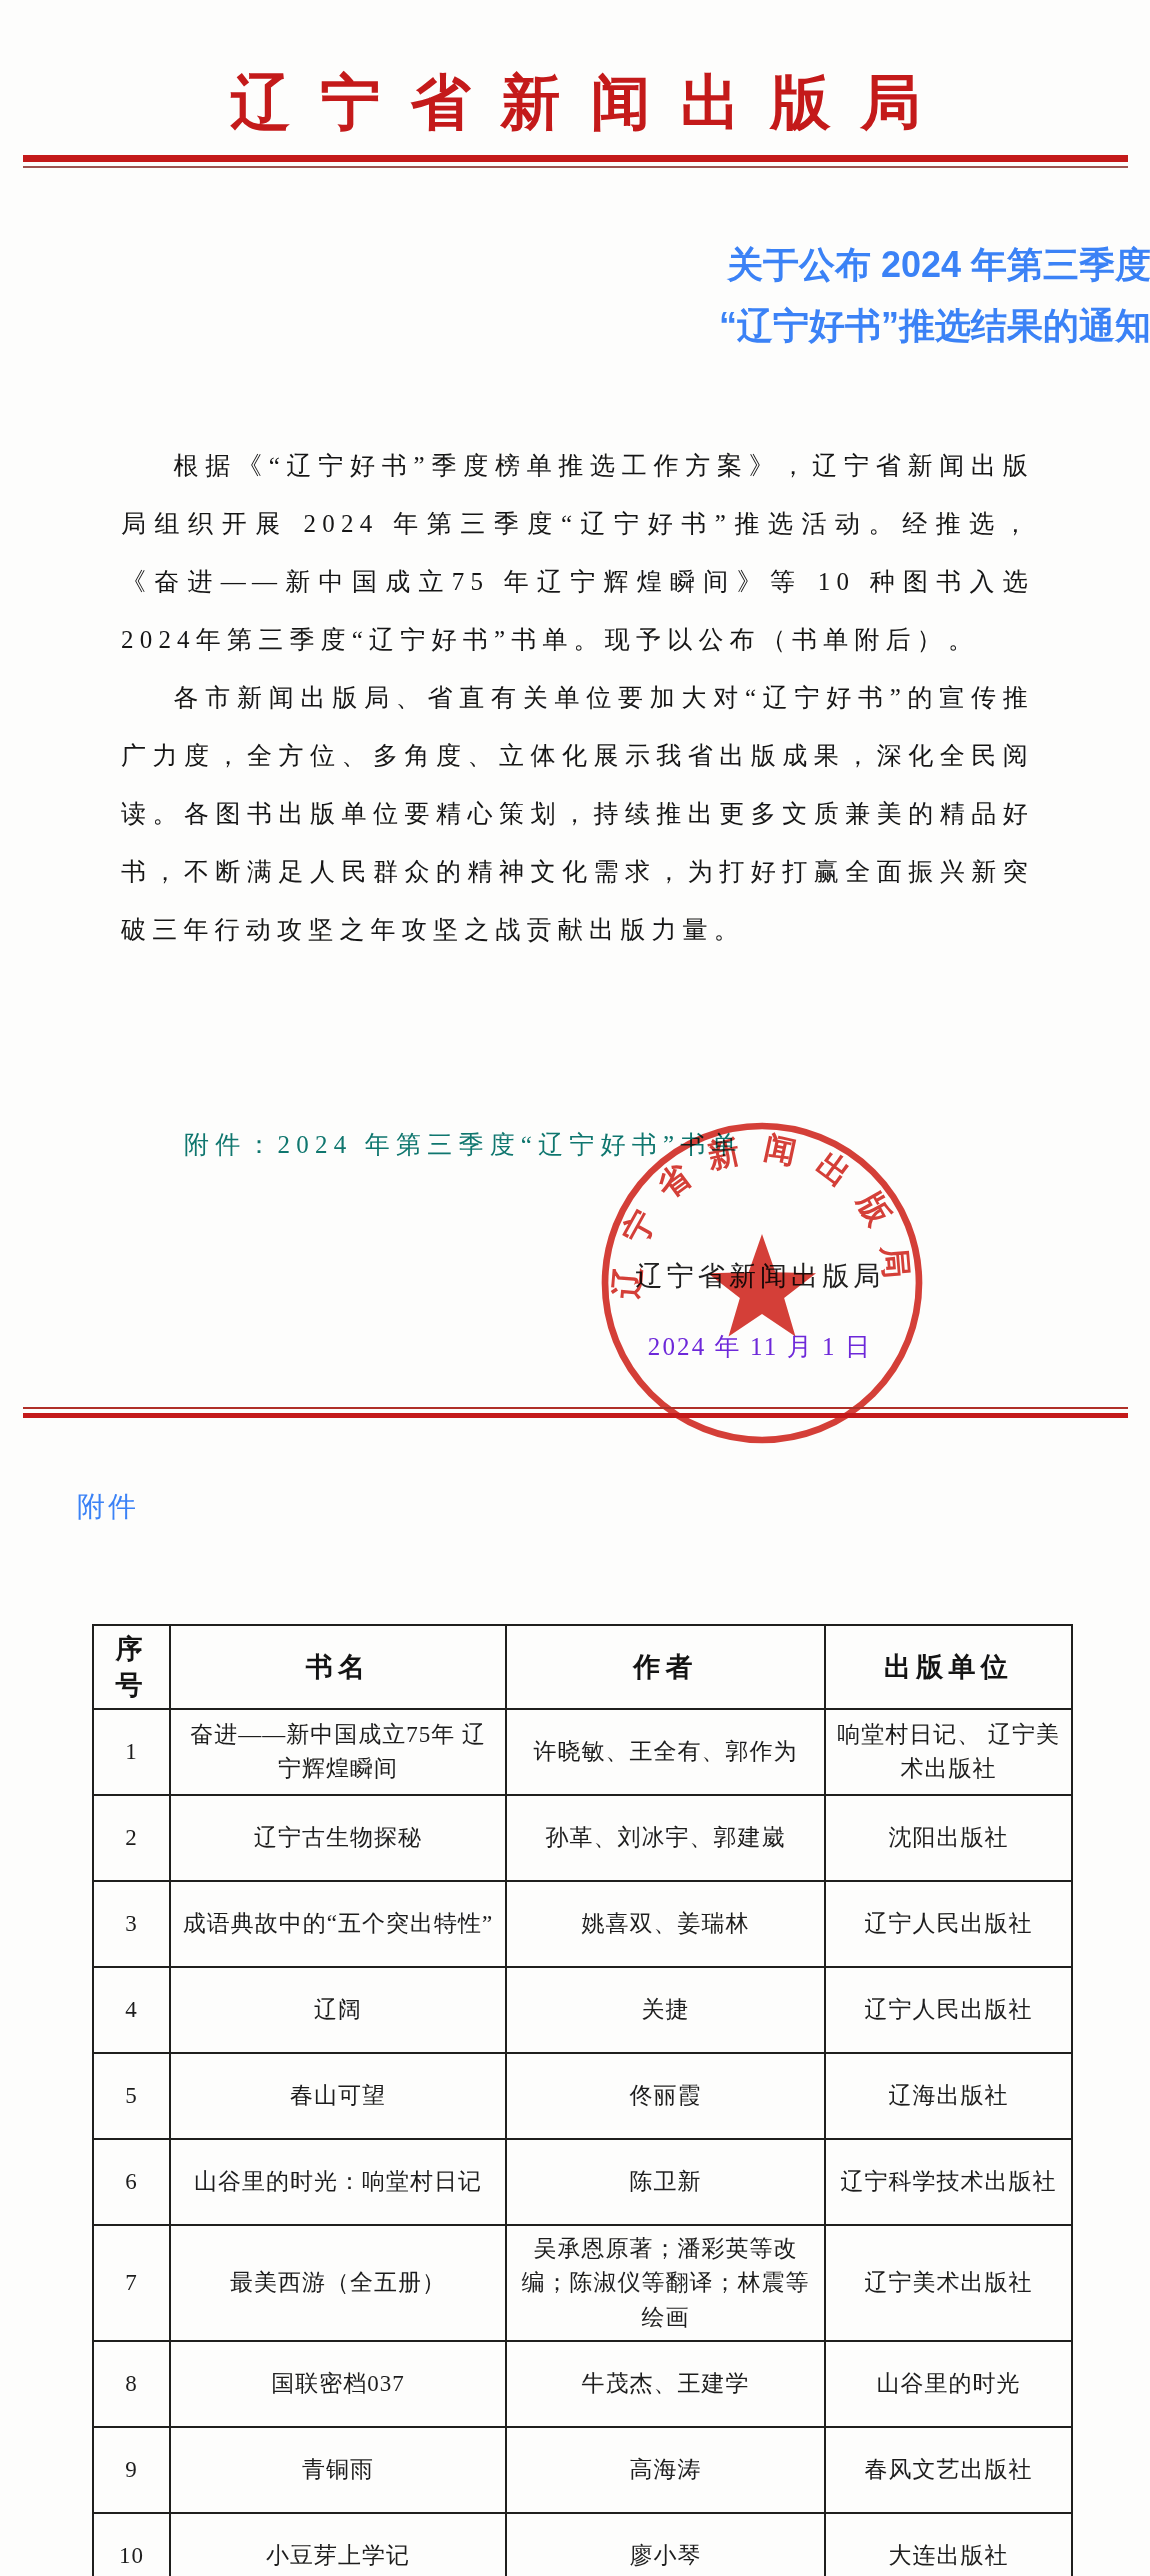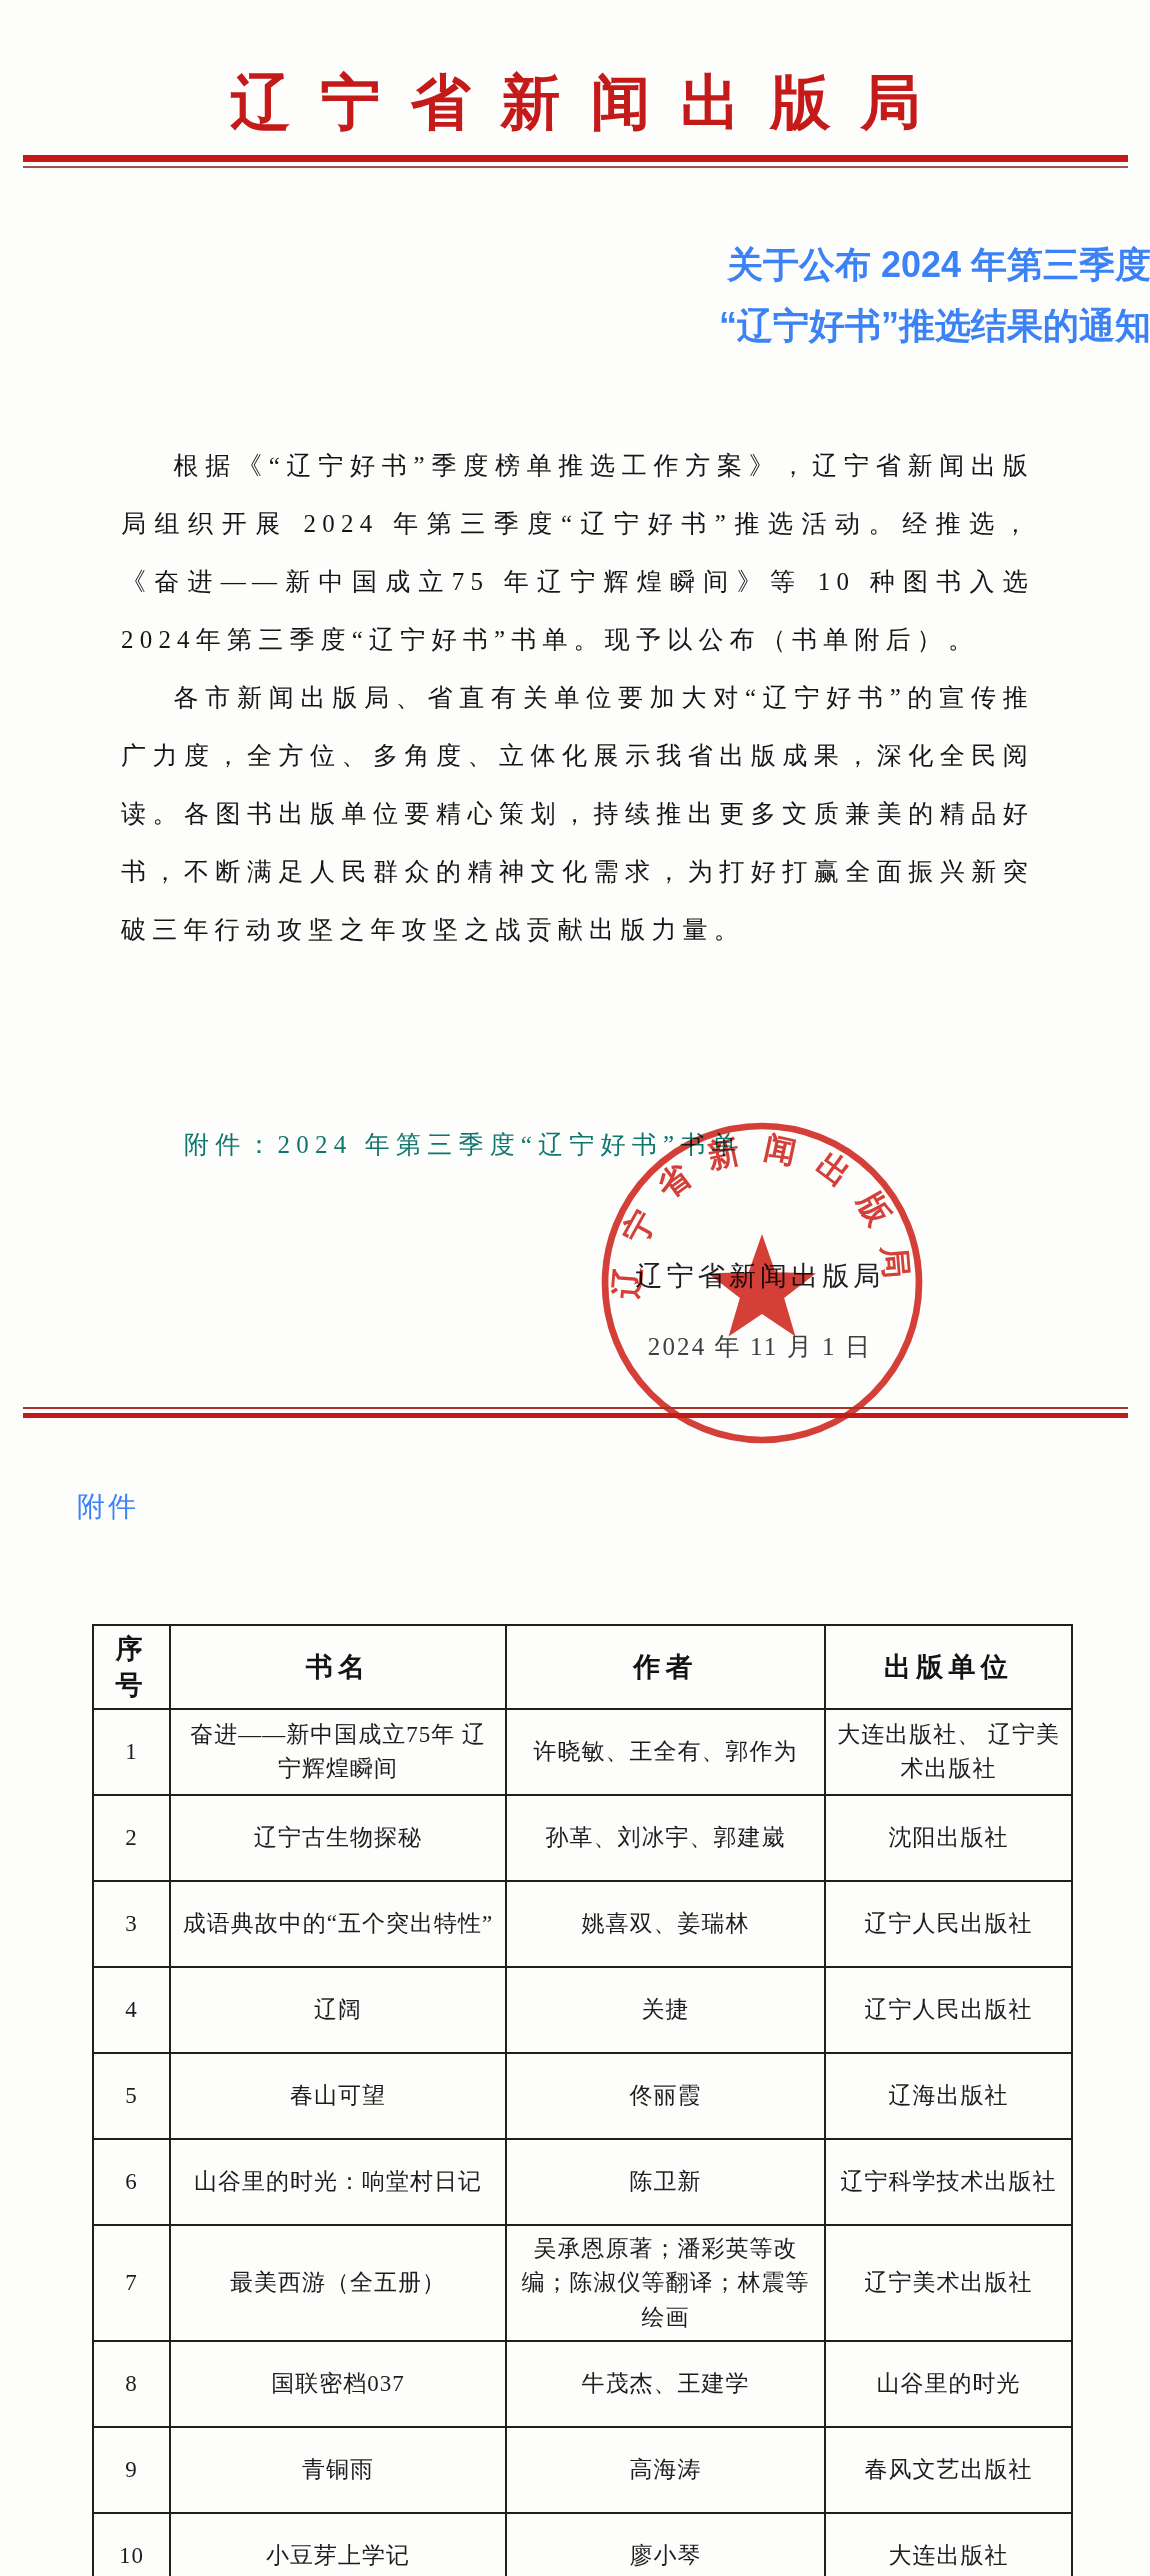"2024 年 11 月 1" .sig-date { color: #404040 -> #6d28d9 }
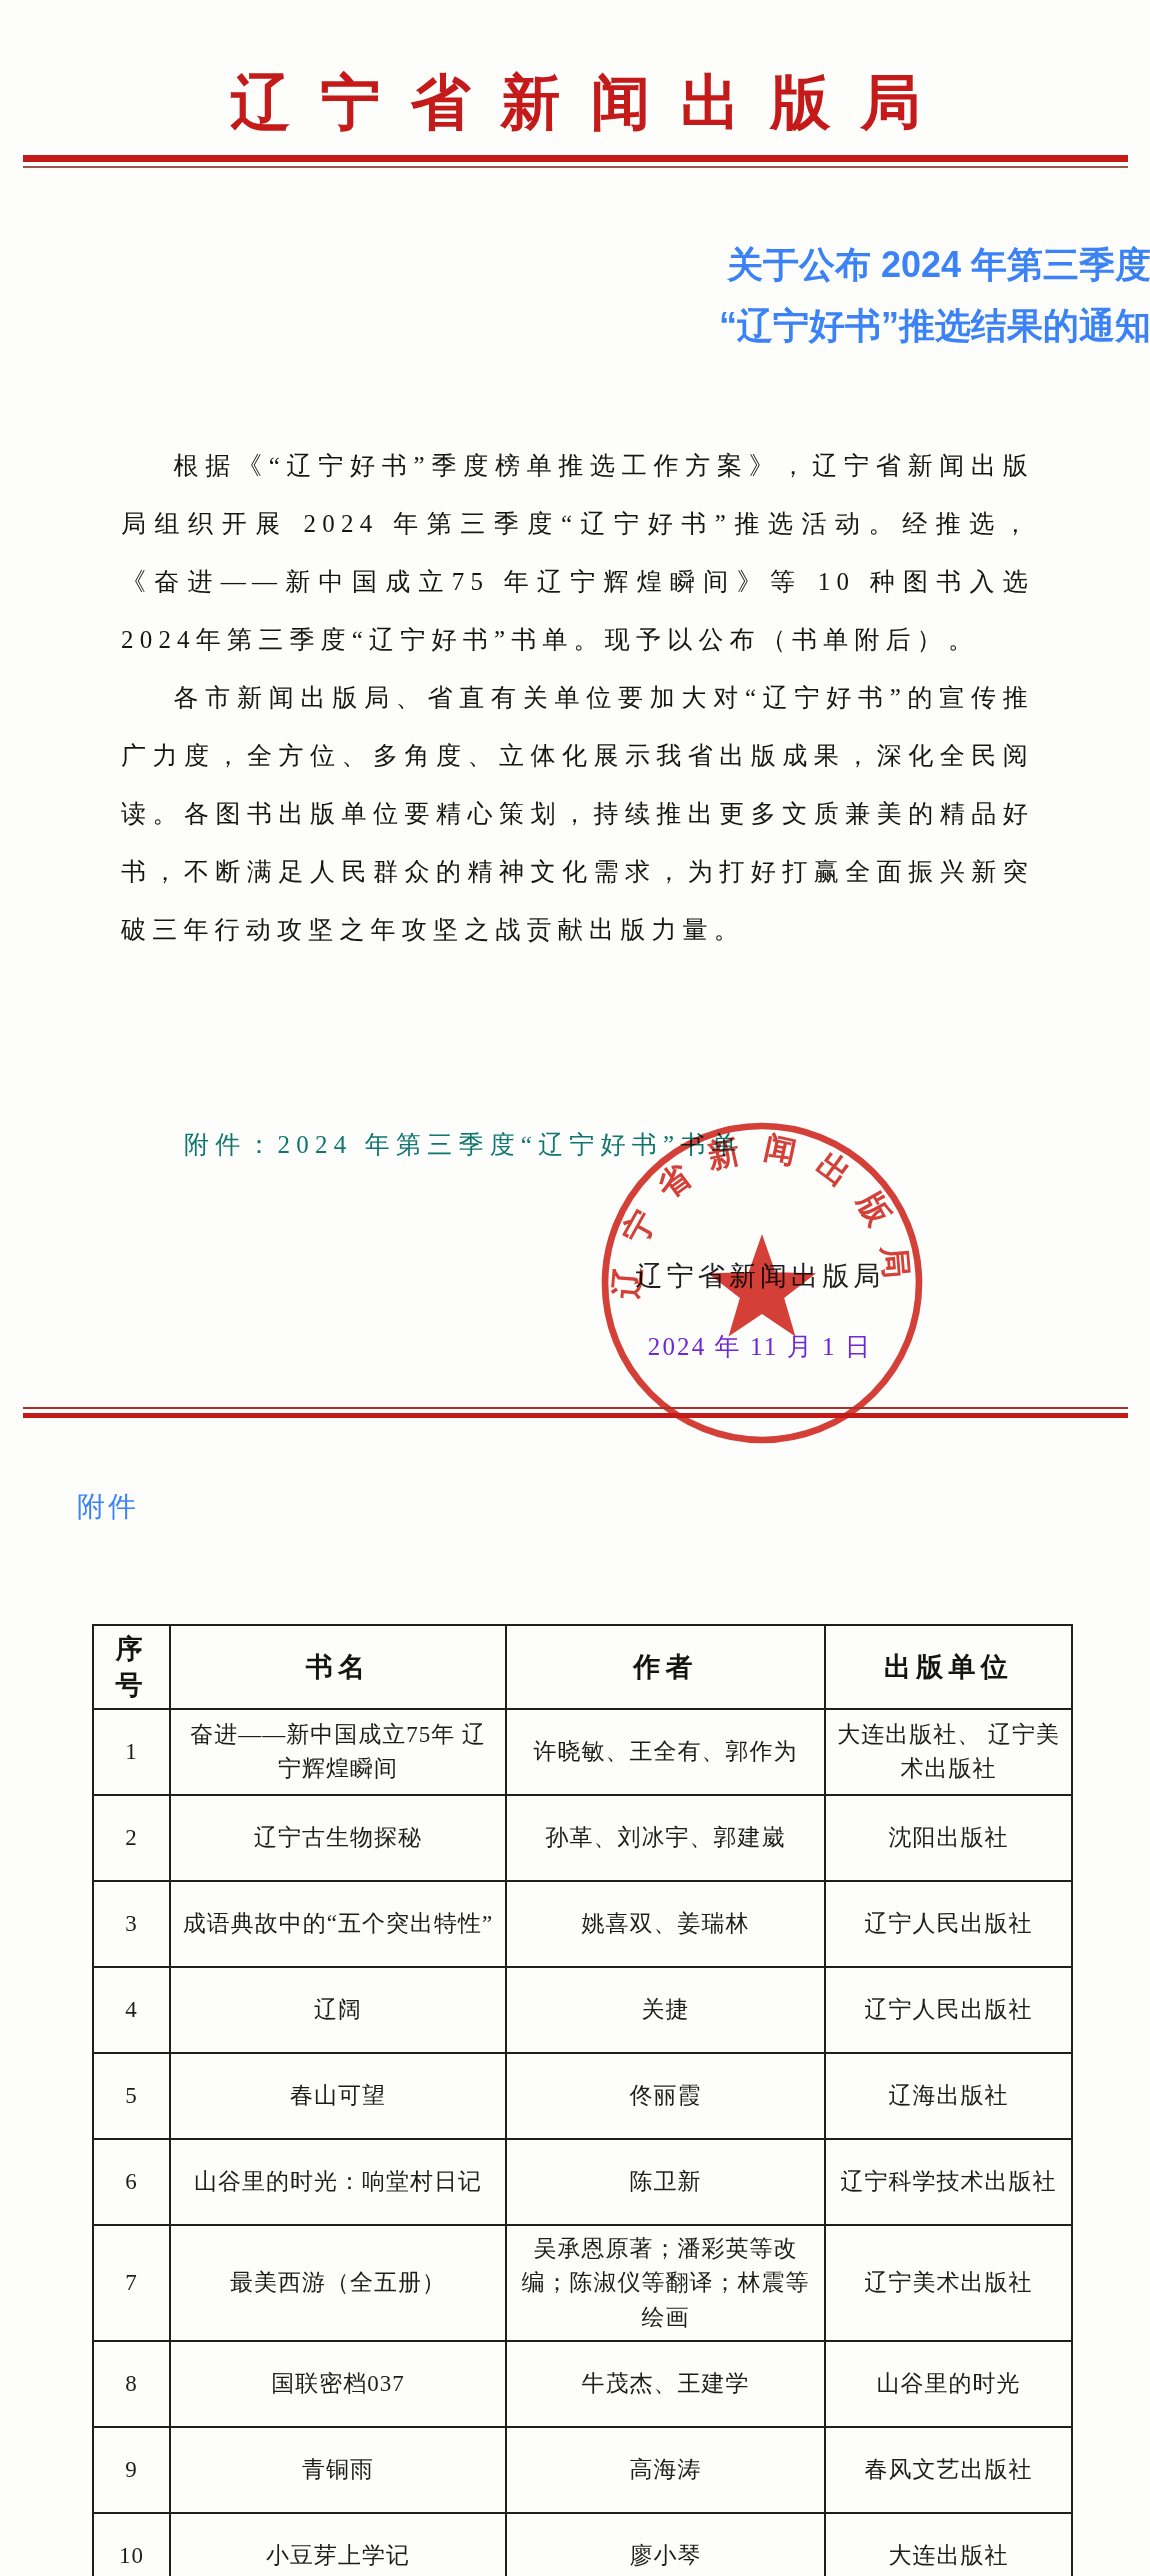"大连出版社、 辽宁美术出版社" td { text: 大连出版社 -> 响堂村日记 }
